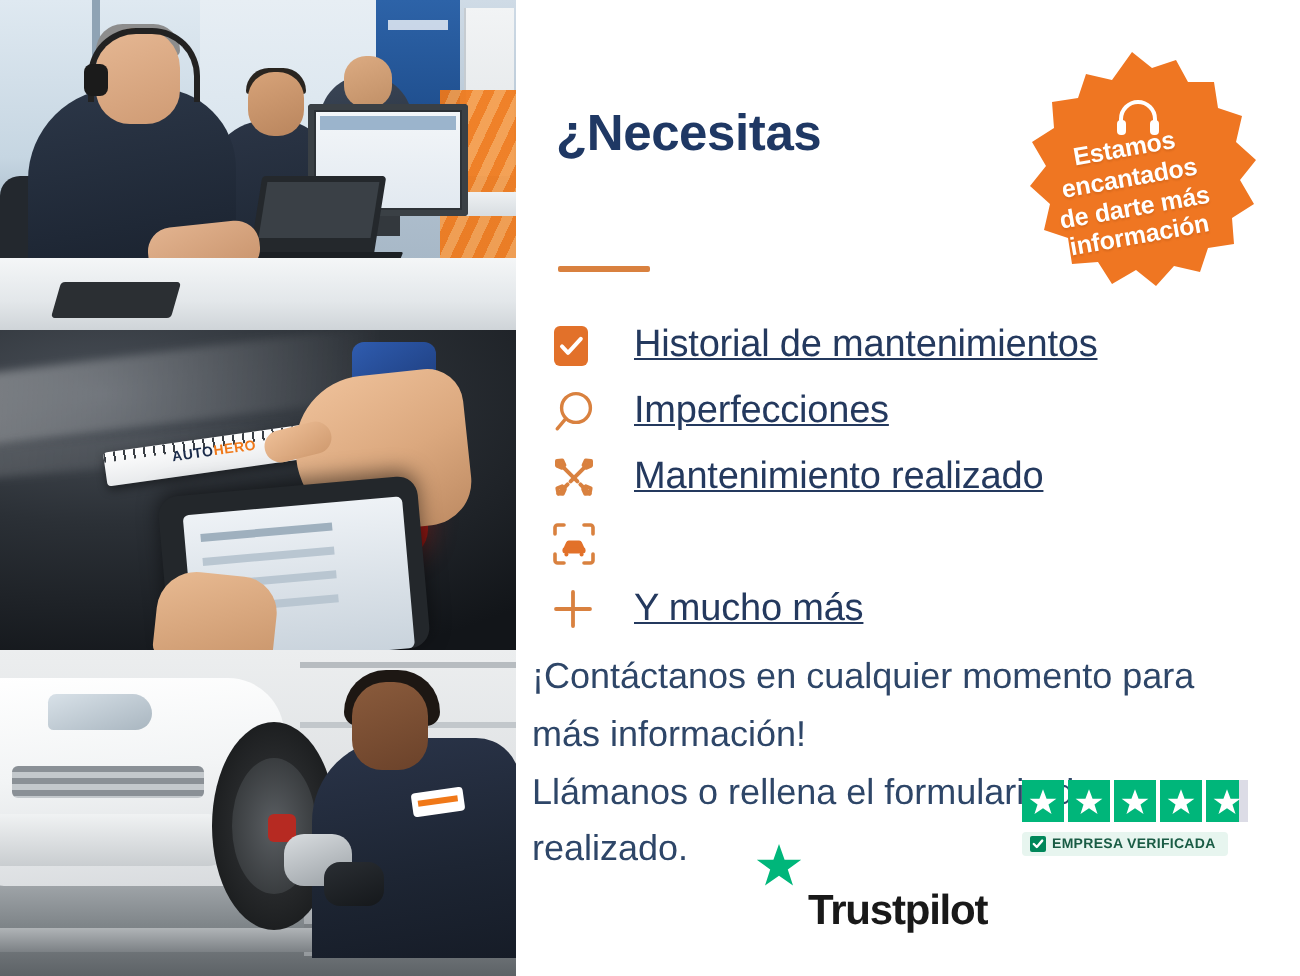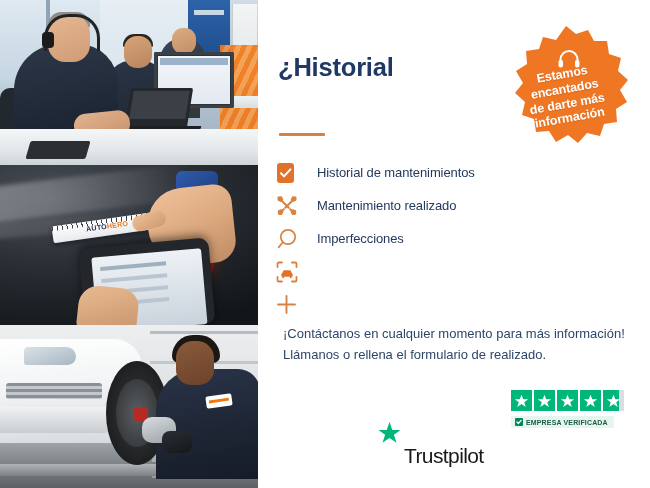"¿Historial" div { text: Historial -> Necesitas }
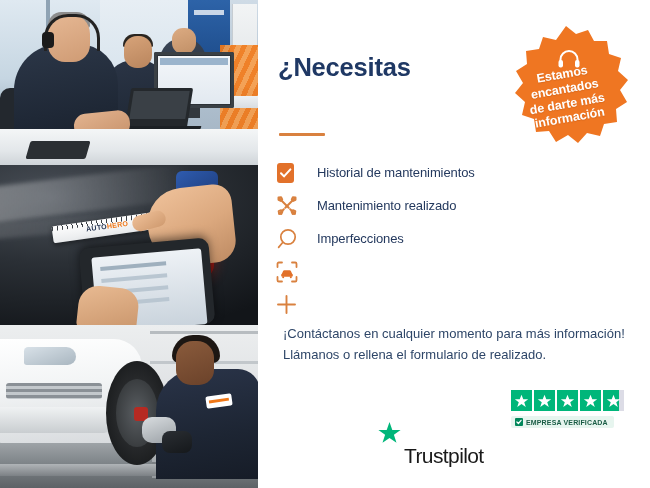"Historial de mantenimientos" .feature-label { font-size: 13px -> 19px; text-decoration: none -> underline }
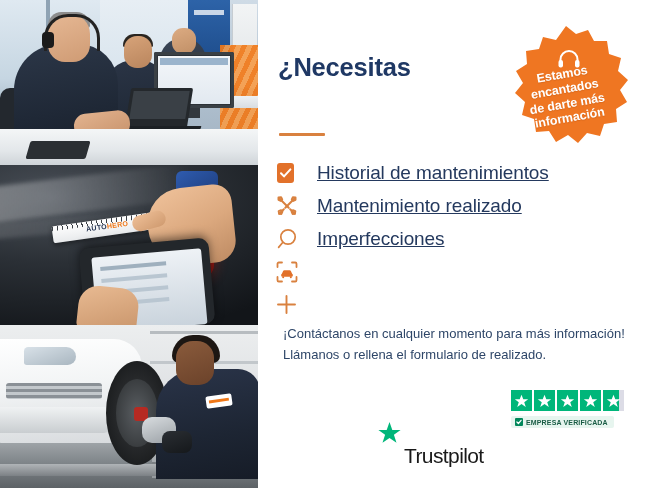"Mantenimiento realizado" div.feature { order: before "Imperfecciones" -> after "Imperfecciones" }
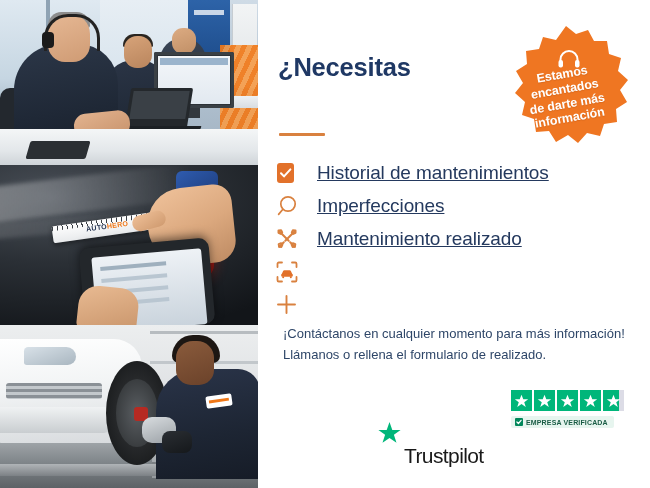"Y mucho más" div.feature-label { html: none -> <div>Y mucho más</div> }
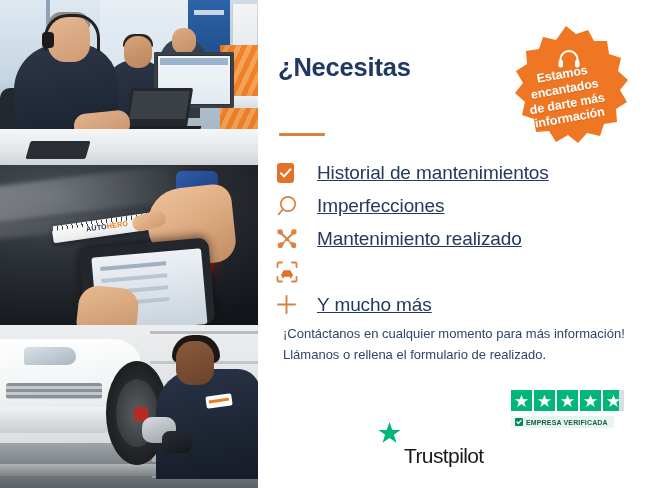"¡Contáctanos en cualquier momento para" .contact { font-size: 13px -> 18px; left: 25px -> 8px }
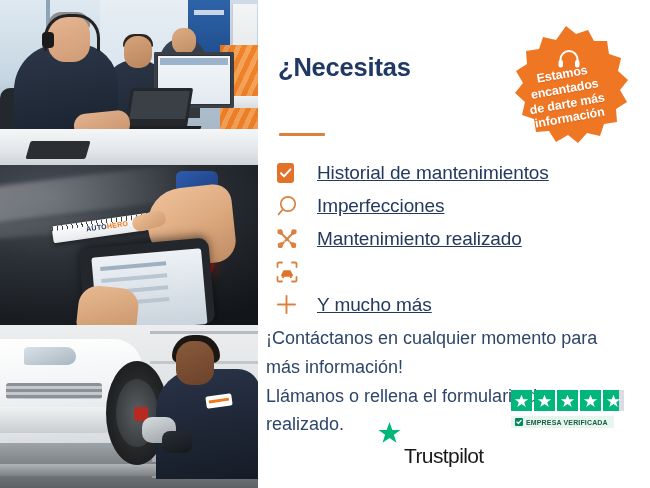"Trustpilot" .tp-logo-text { font-weight: normal -> bold }
